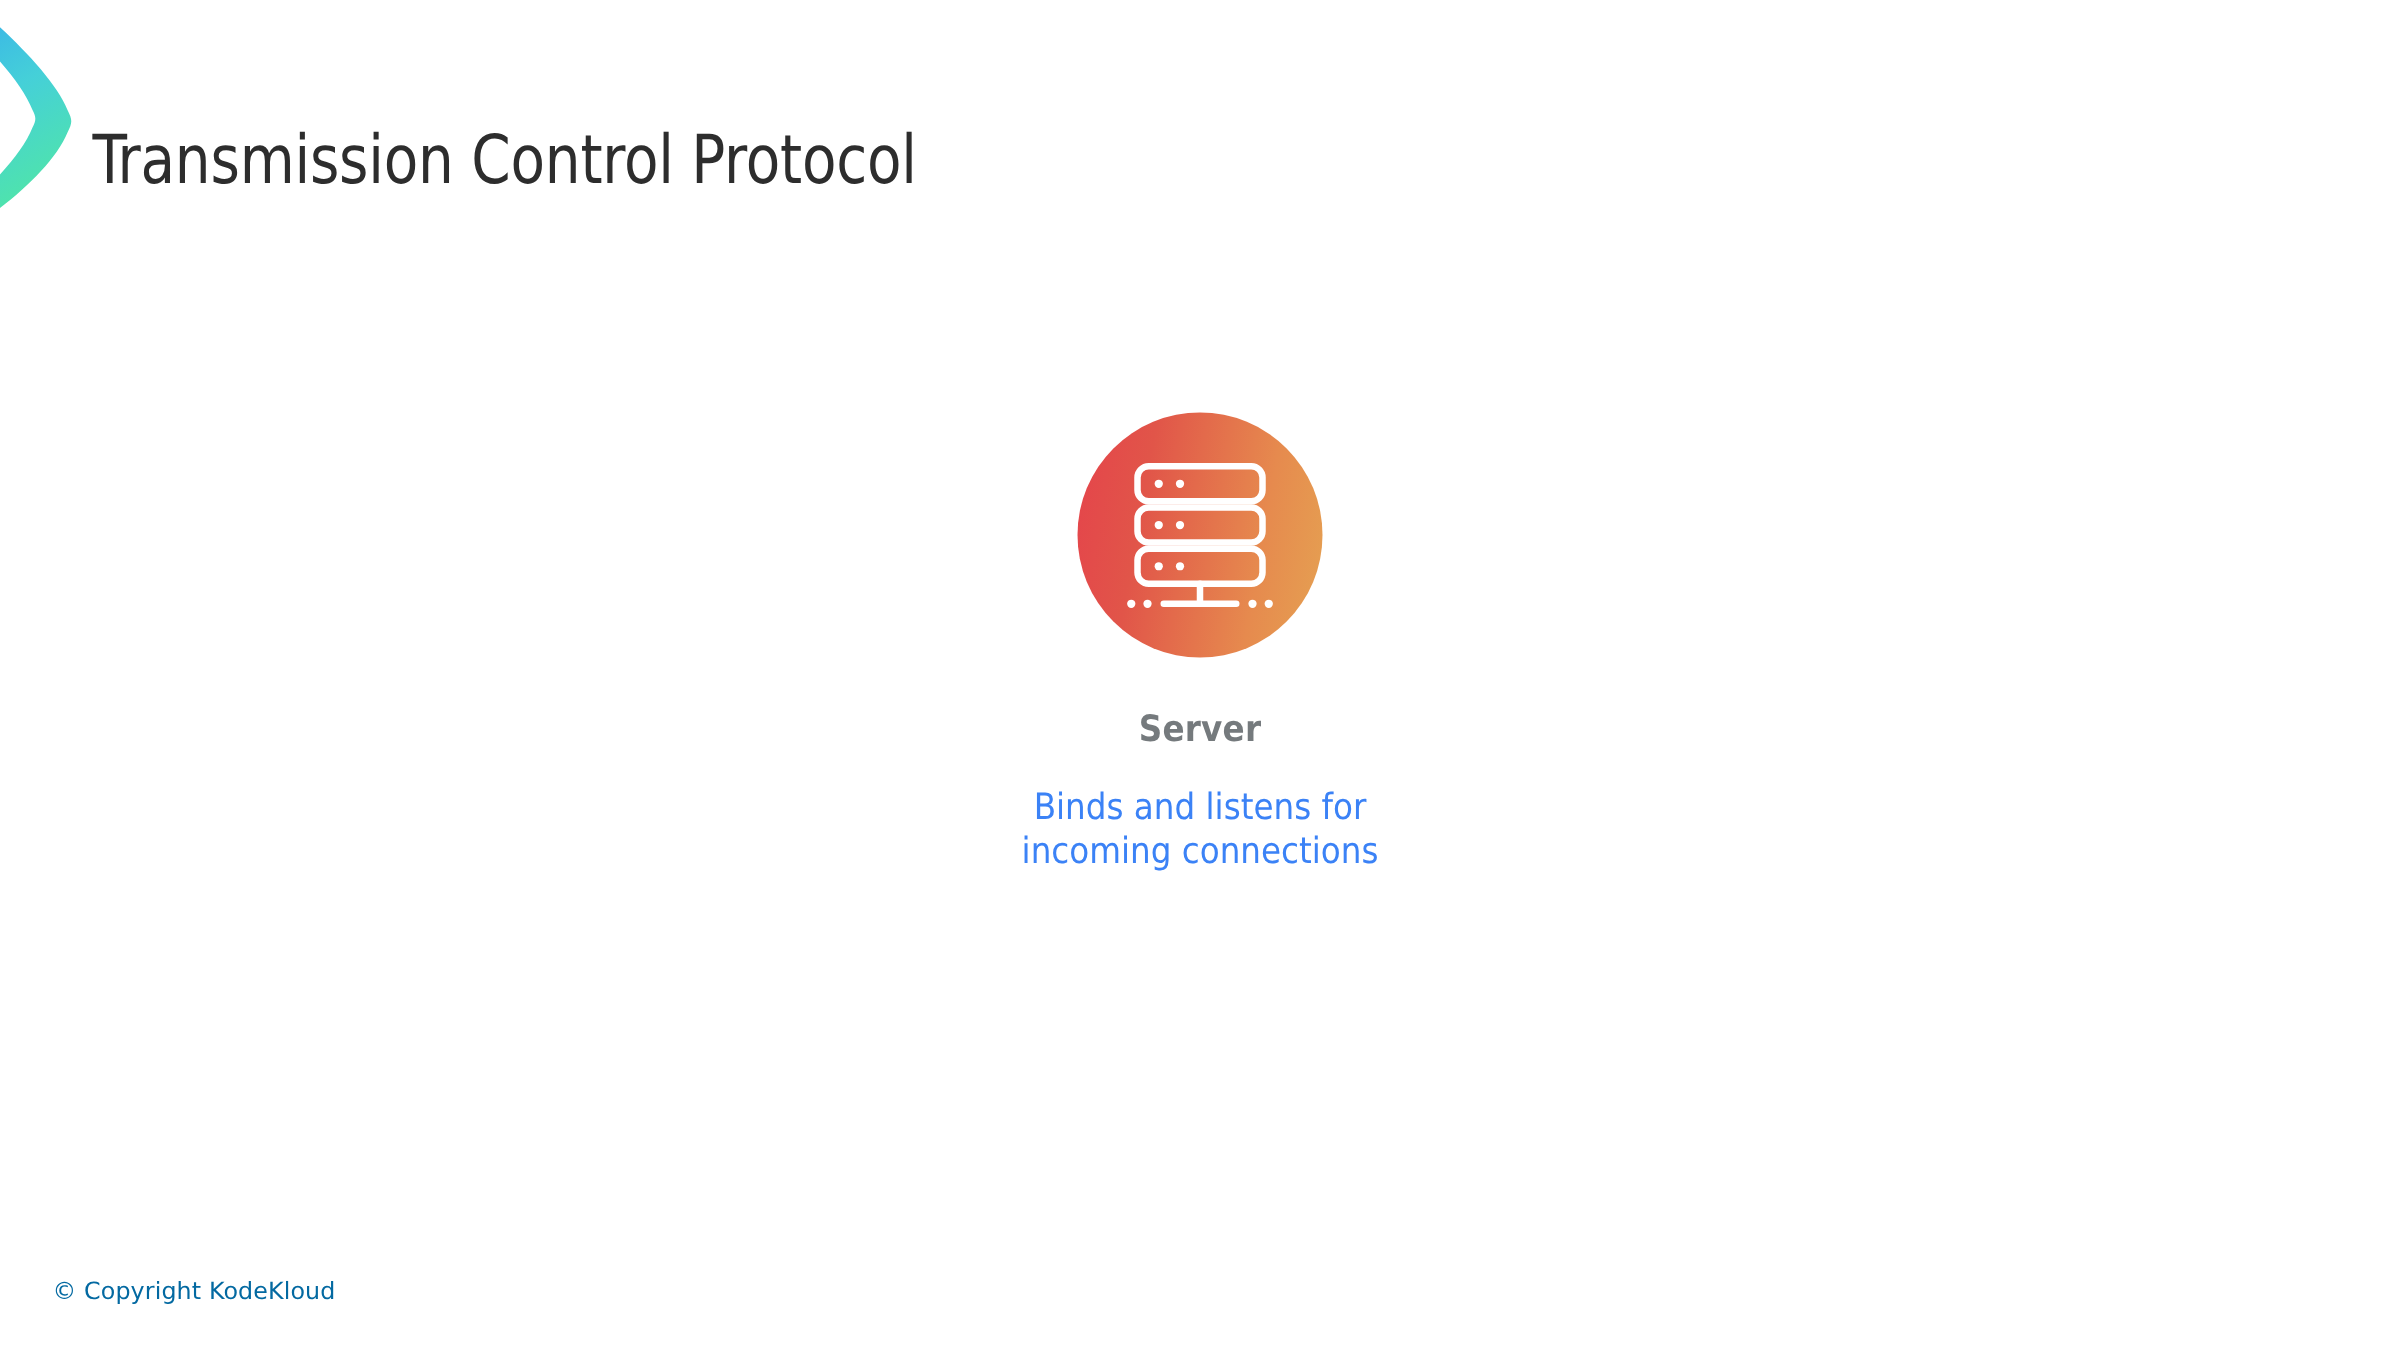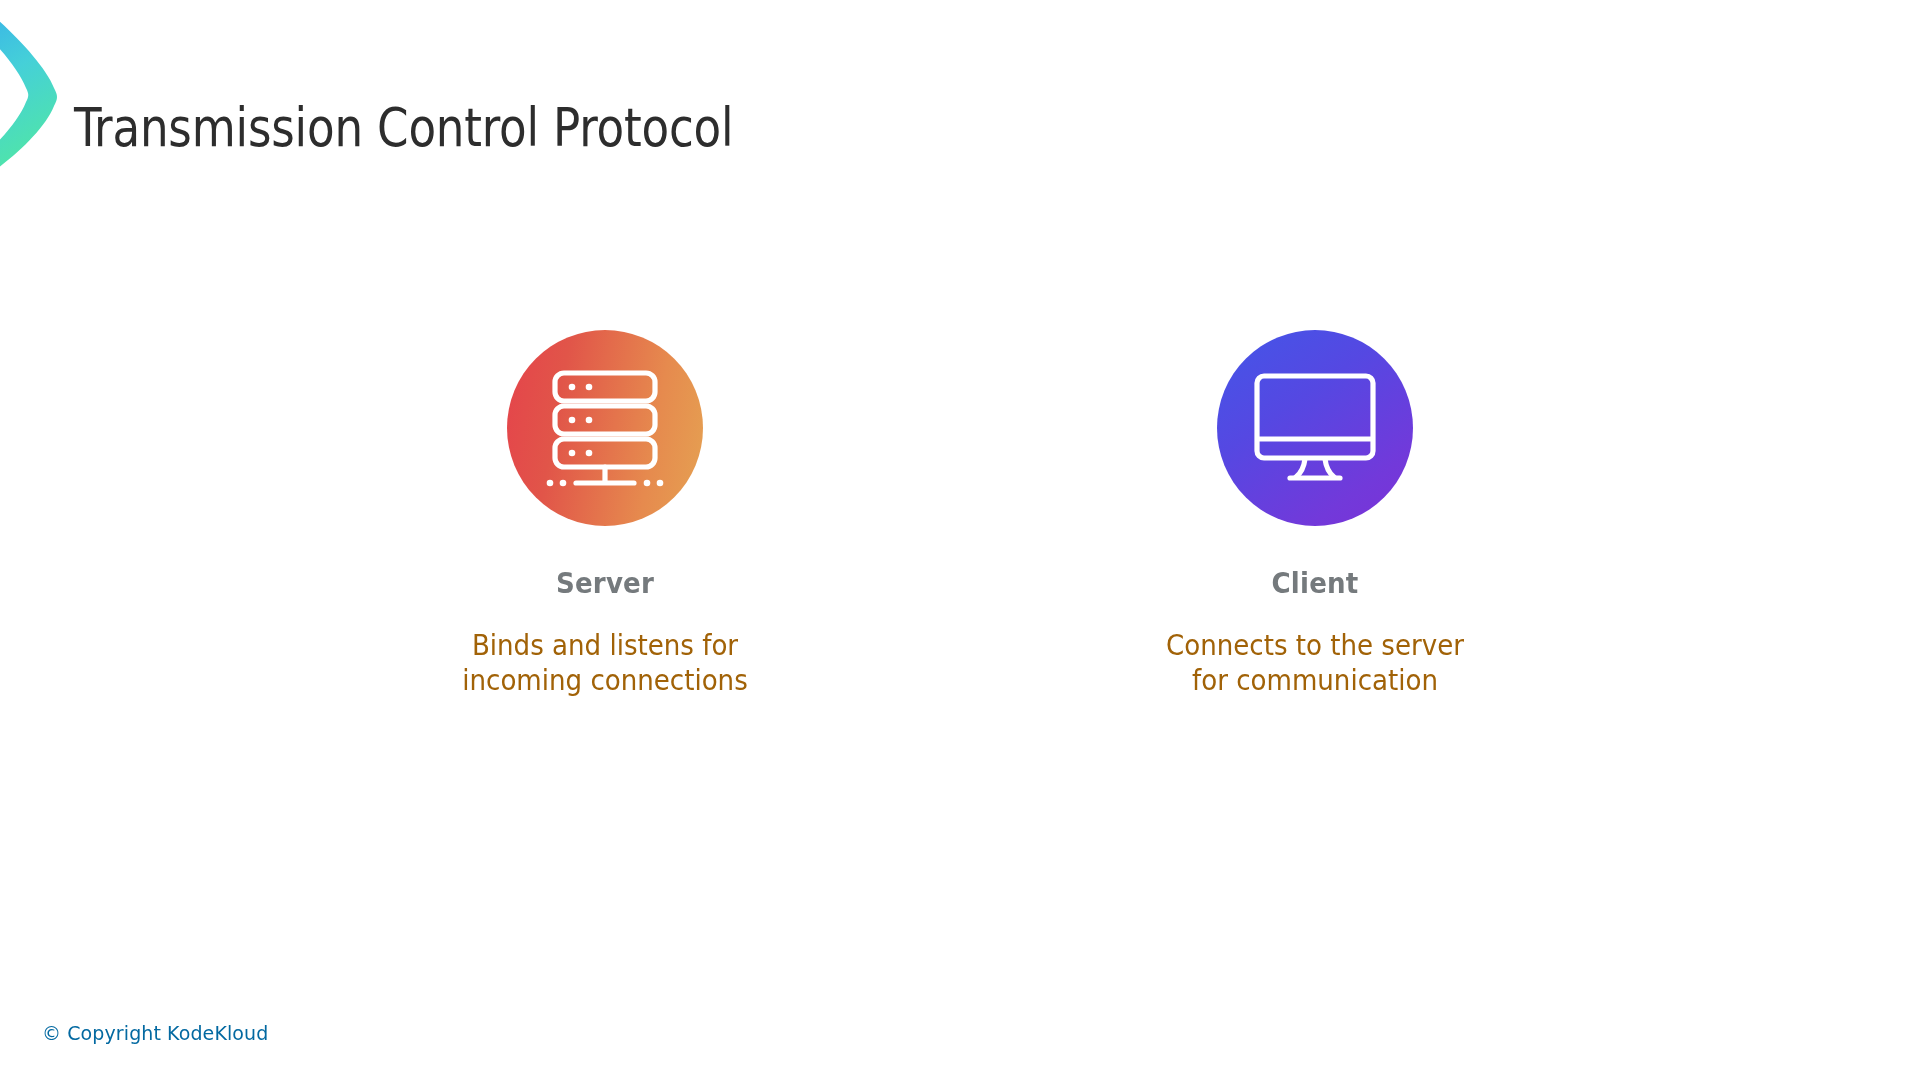"Client" div.card { html: <div> <div> <svg> <rect></rect> <line></line> <path></path> <path></path> <line></line> </svg> </div> <div>Client</div> <div>Connects to the server for communication</div> </div> -> none }
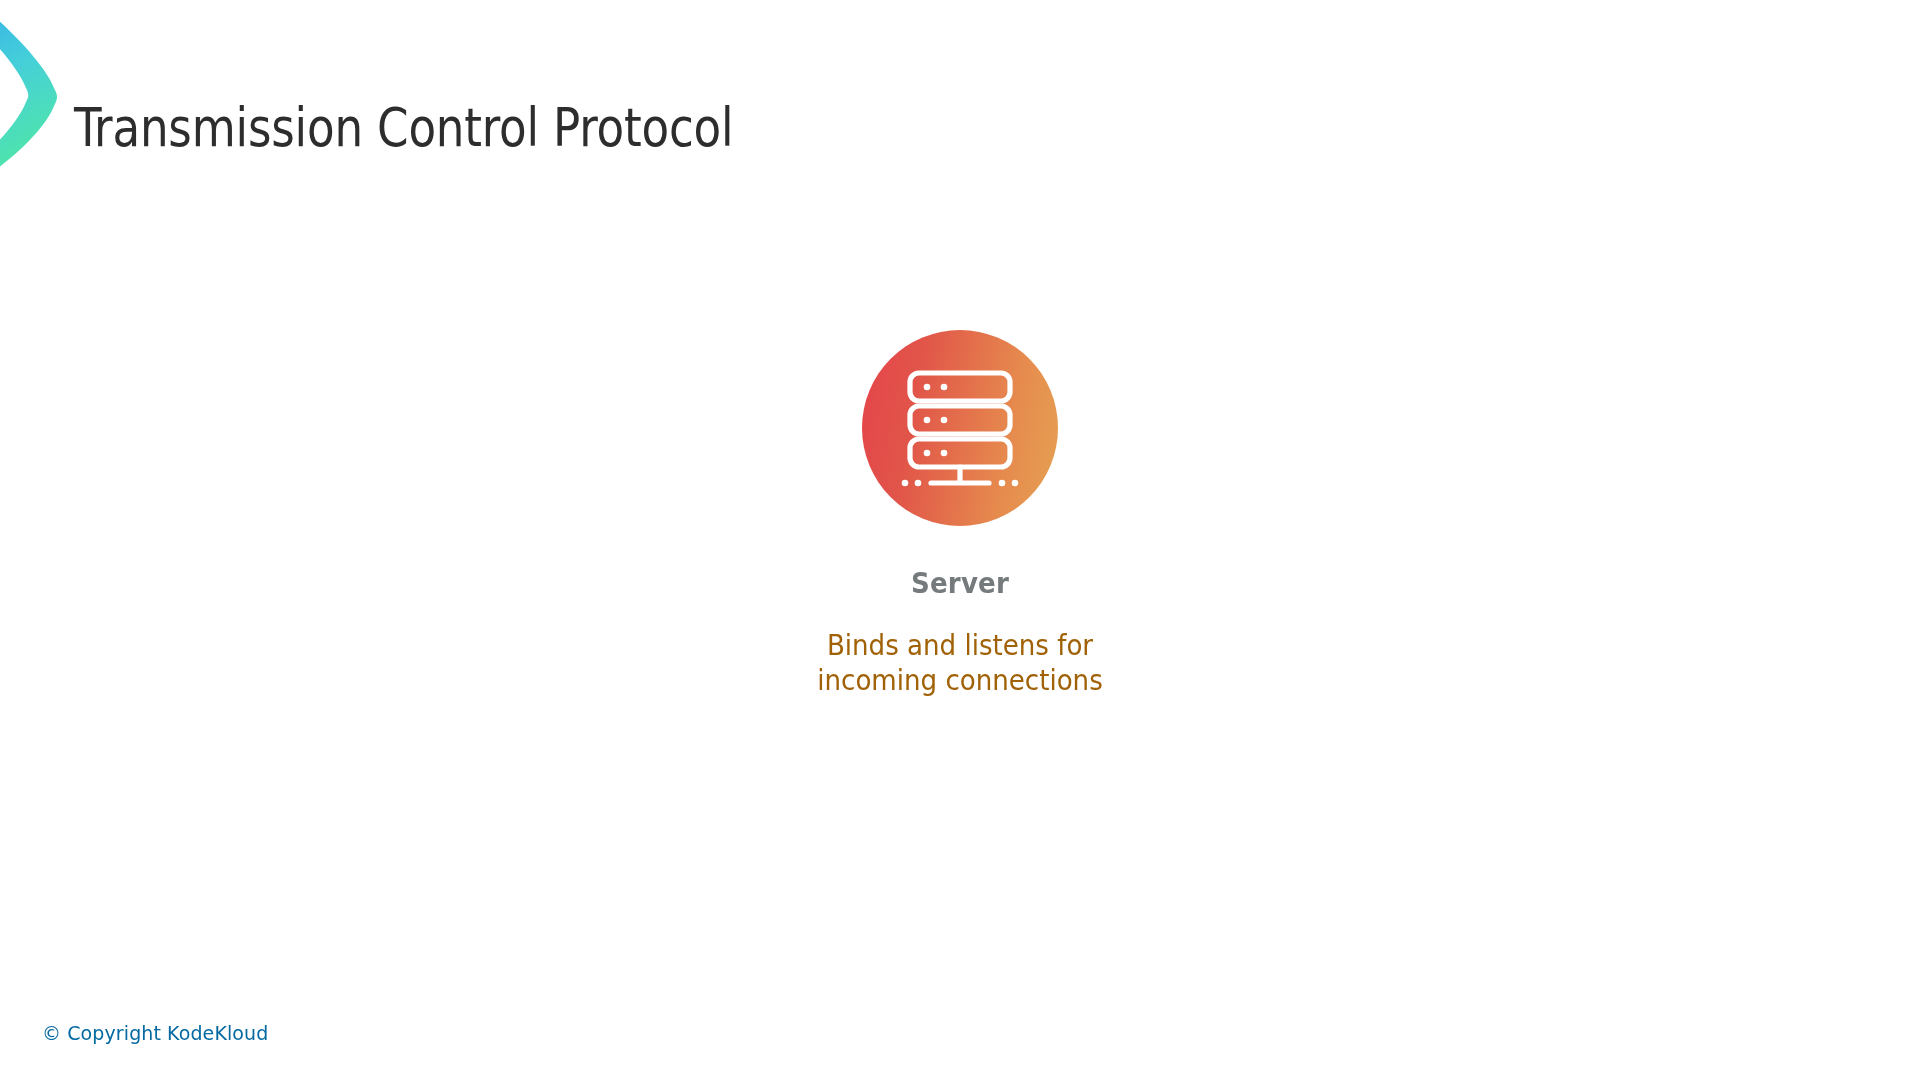"Binds and listens for incoming" .card-desc { color: #a16207 -> #3b82f6 }
